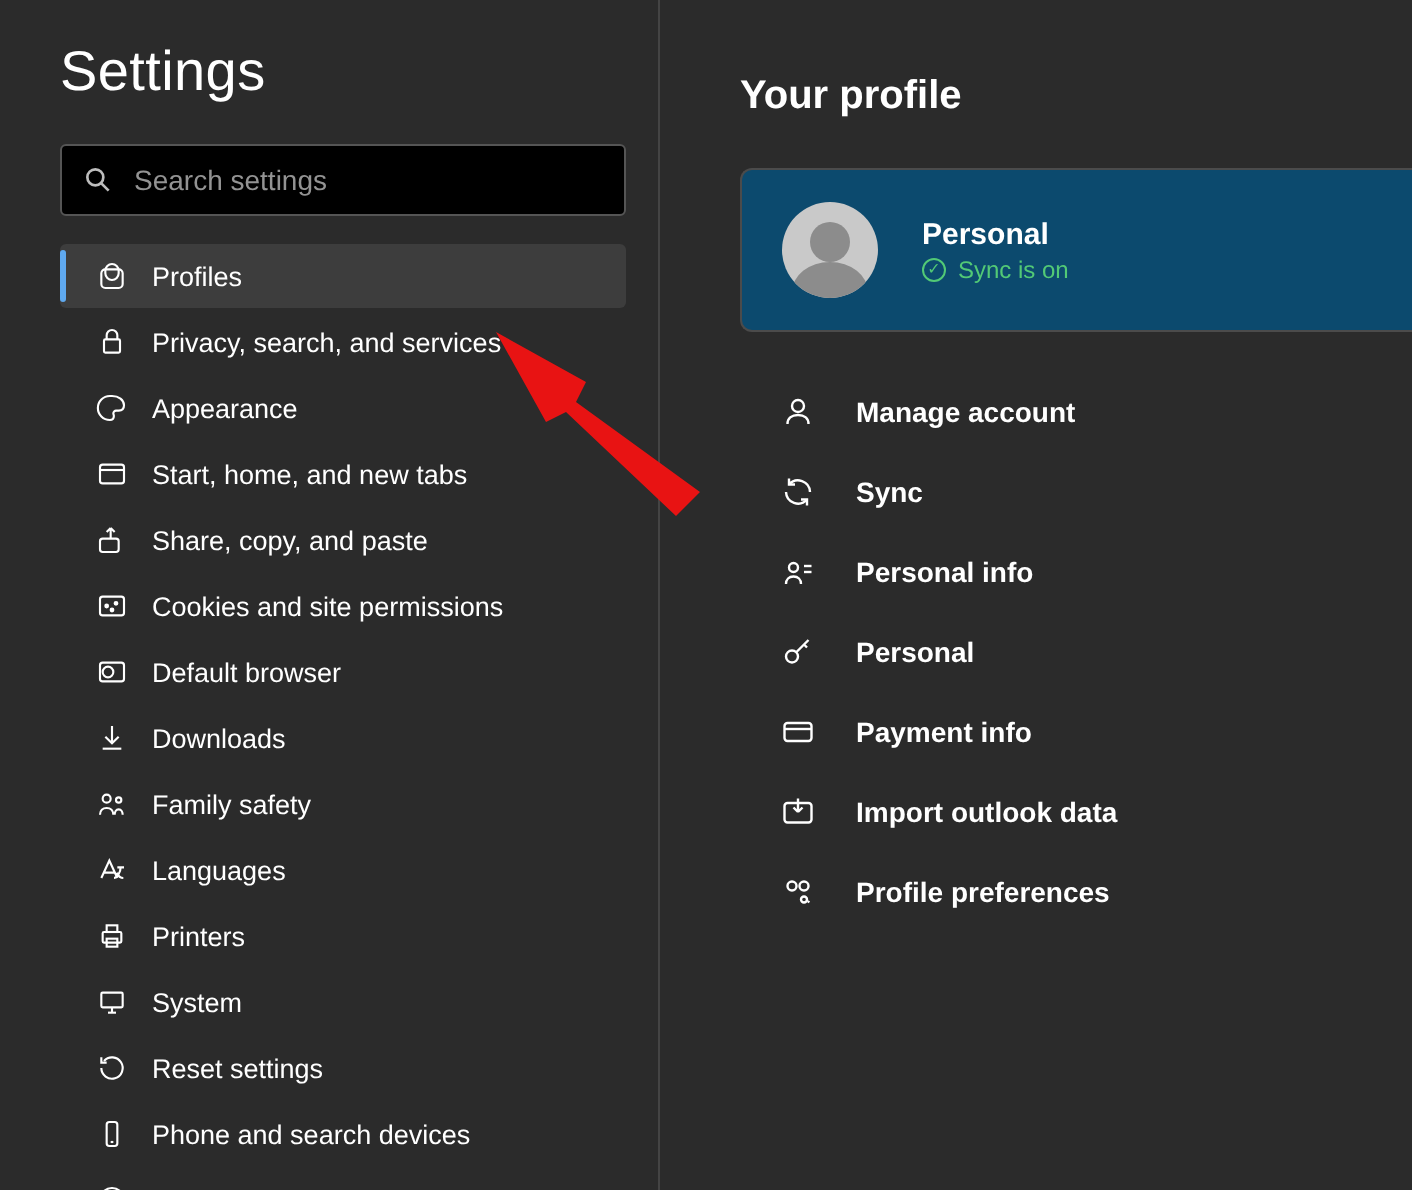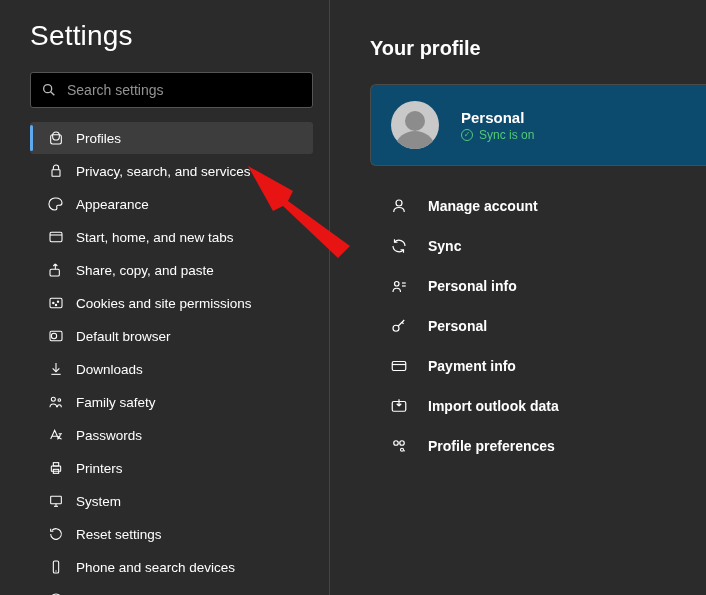"Passwords" span { text: Passwords -> Languages }
